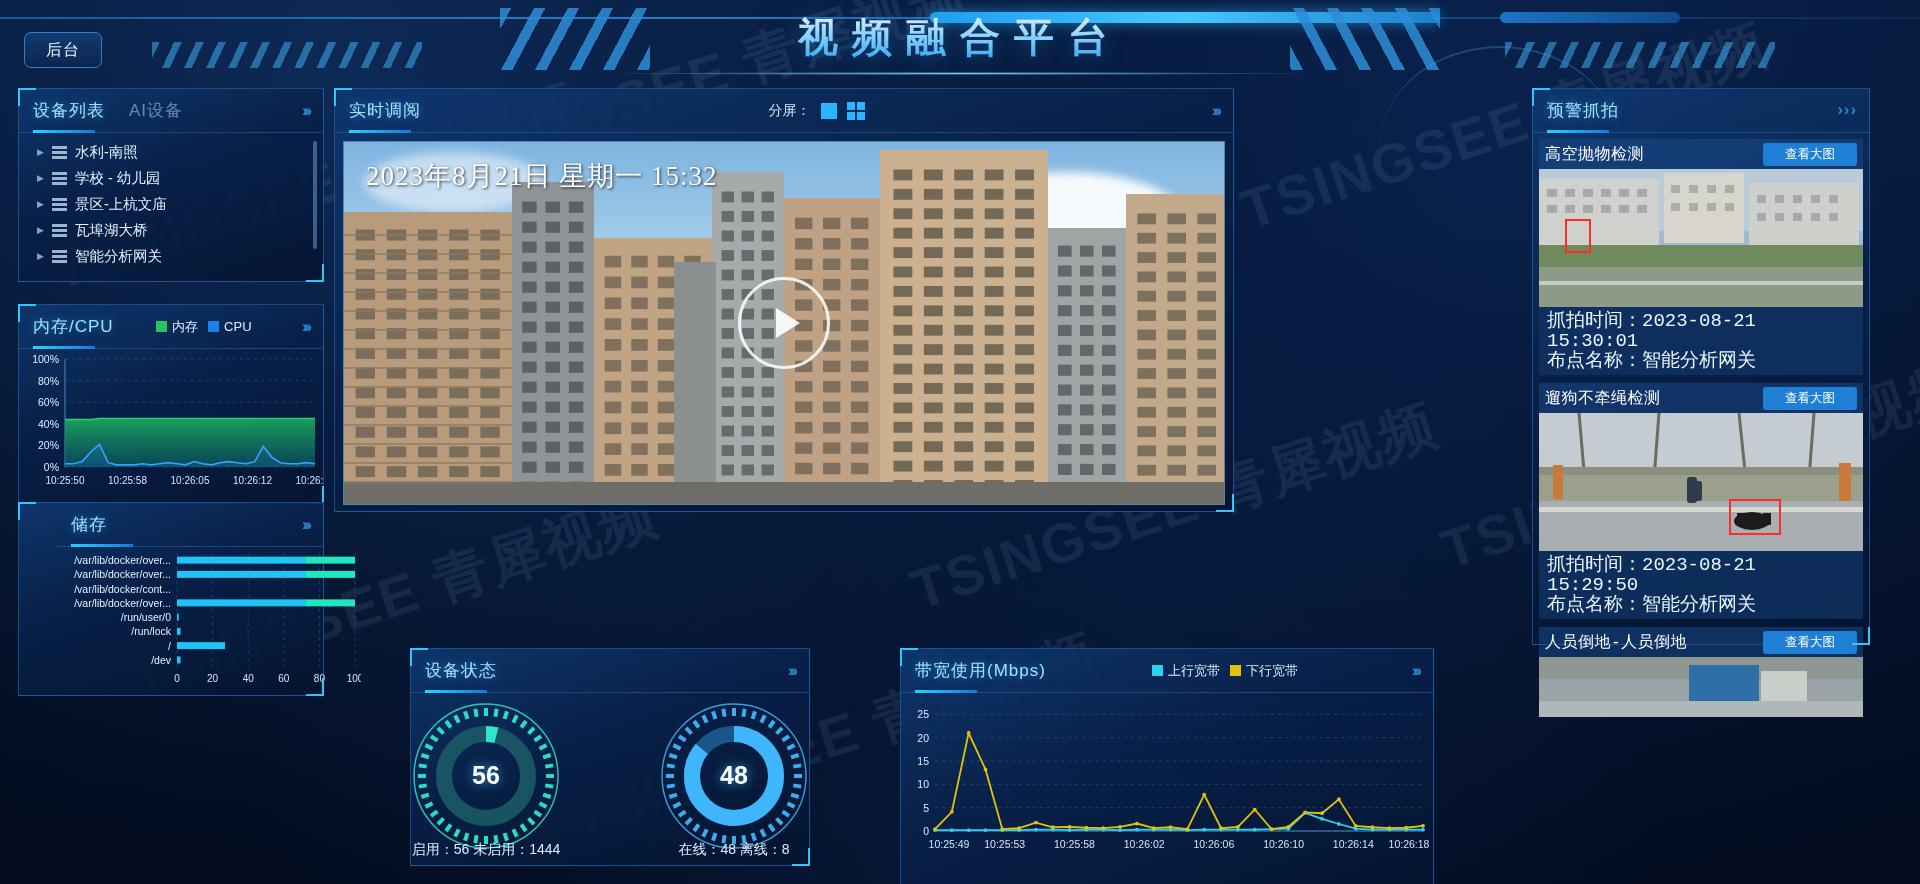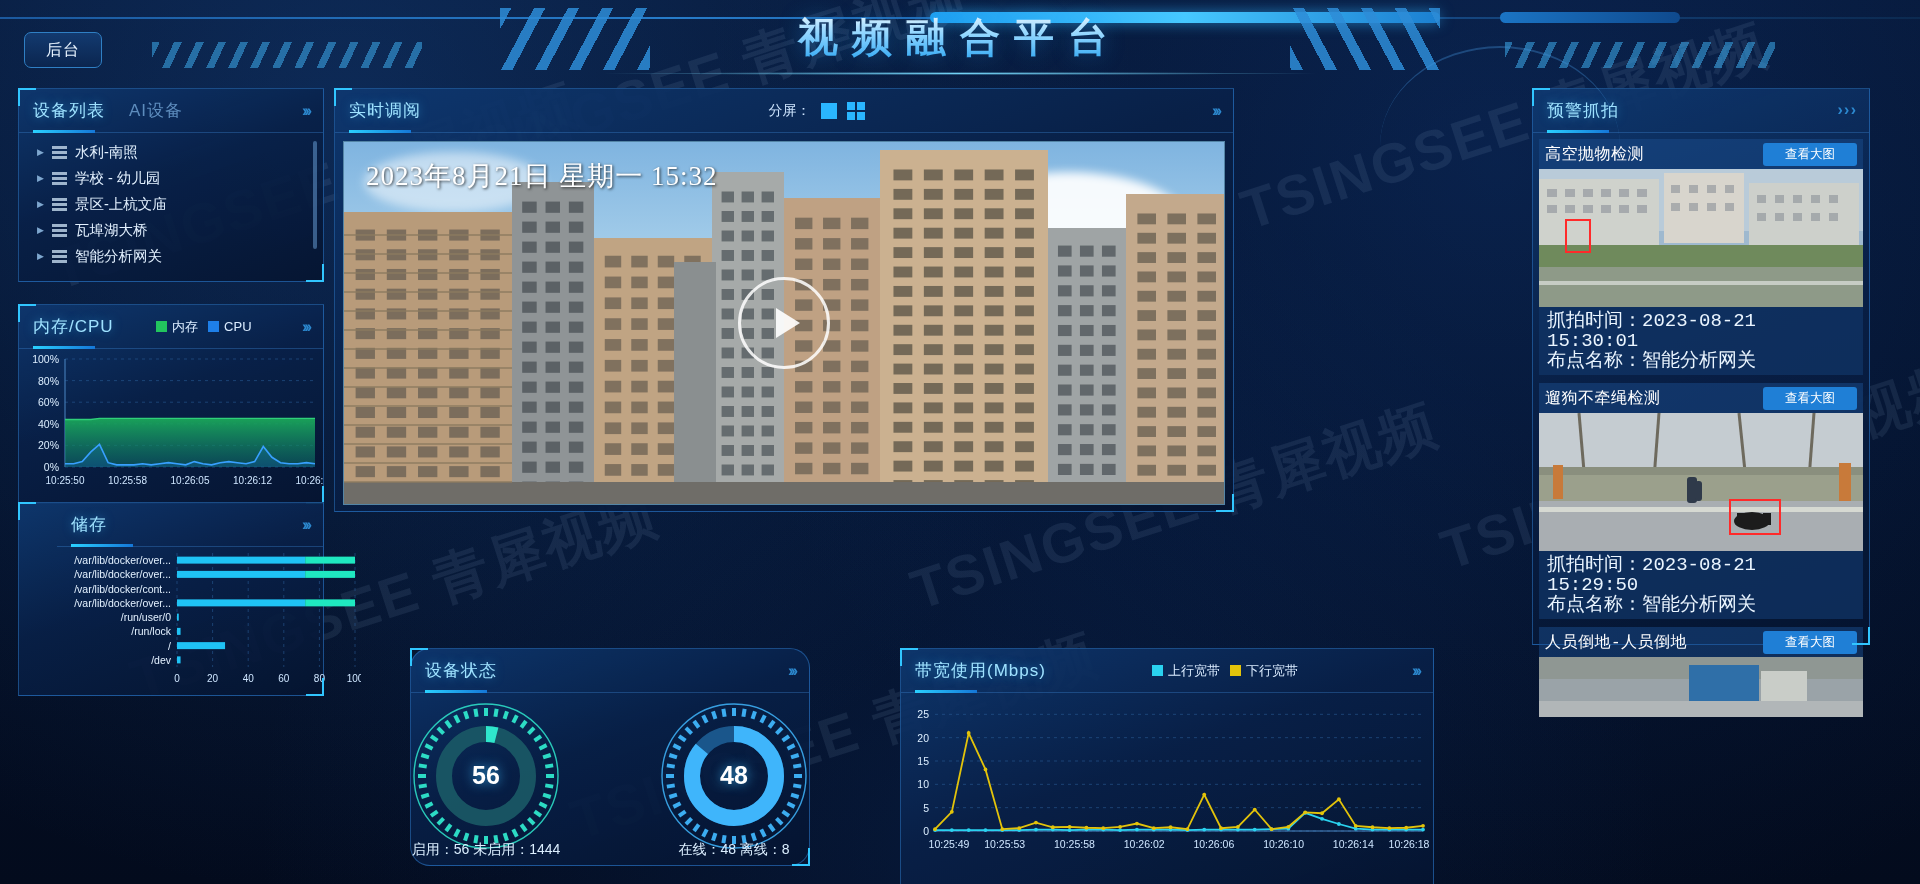"设备状态" #sts-panel { border-radius: 20px -> none }
